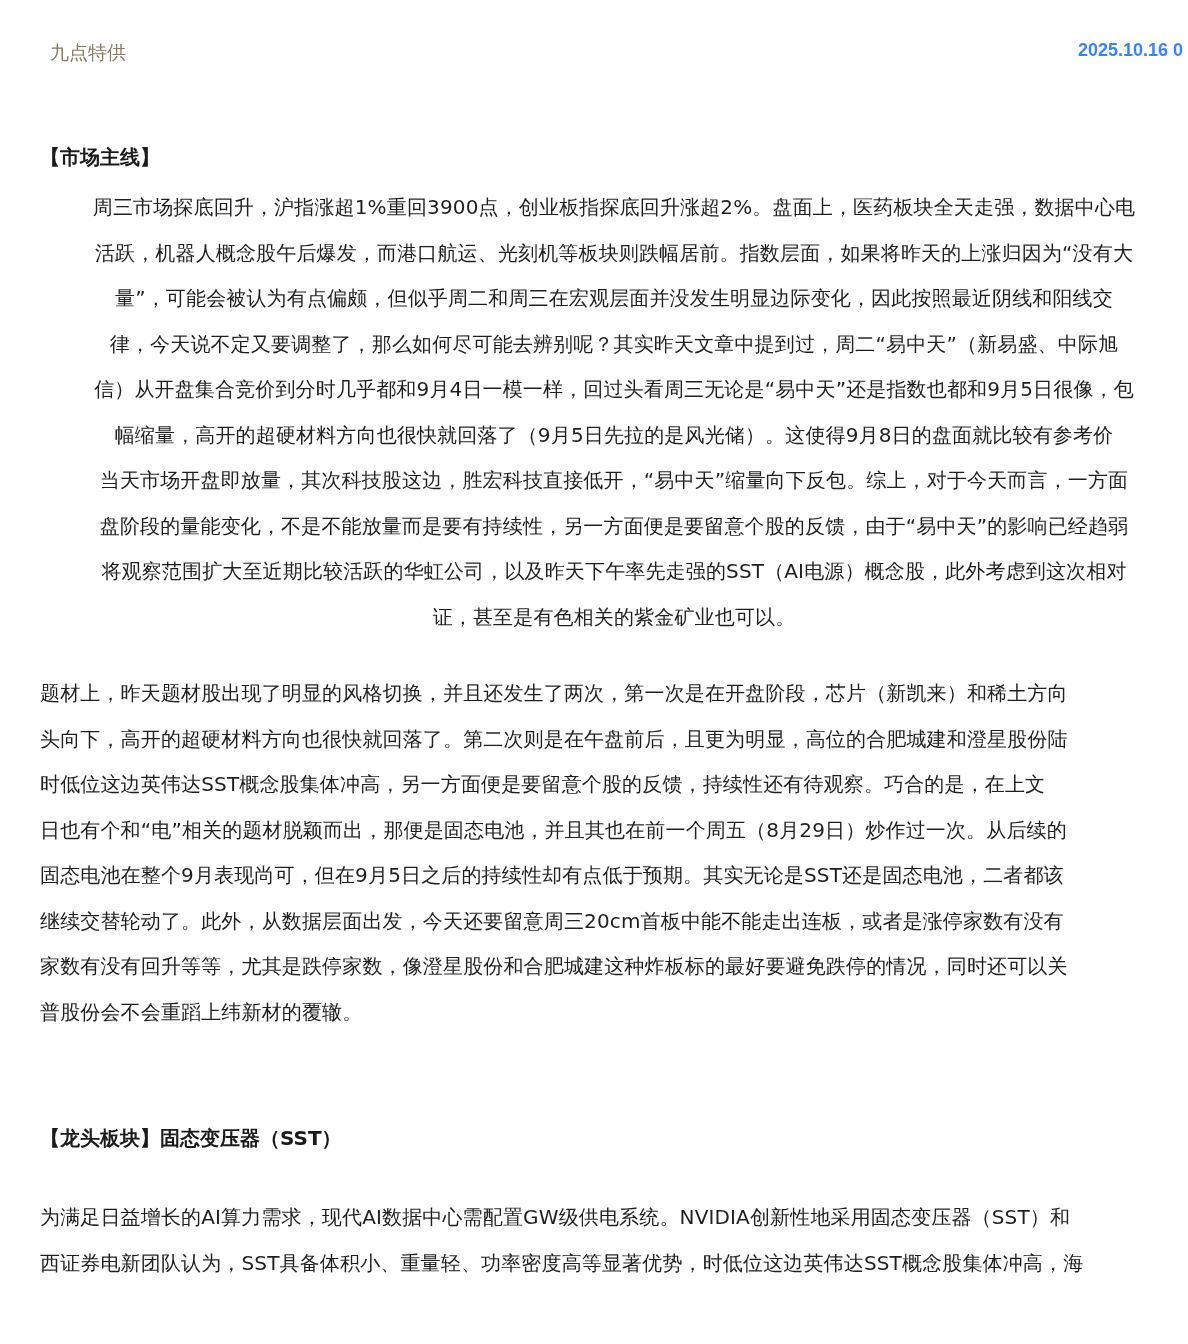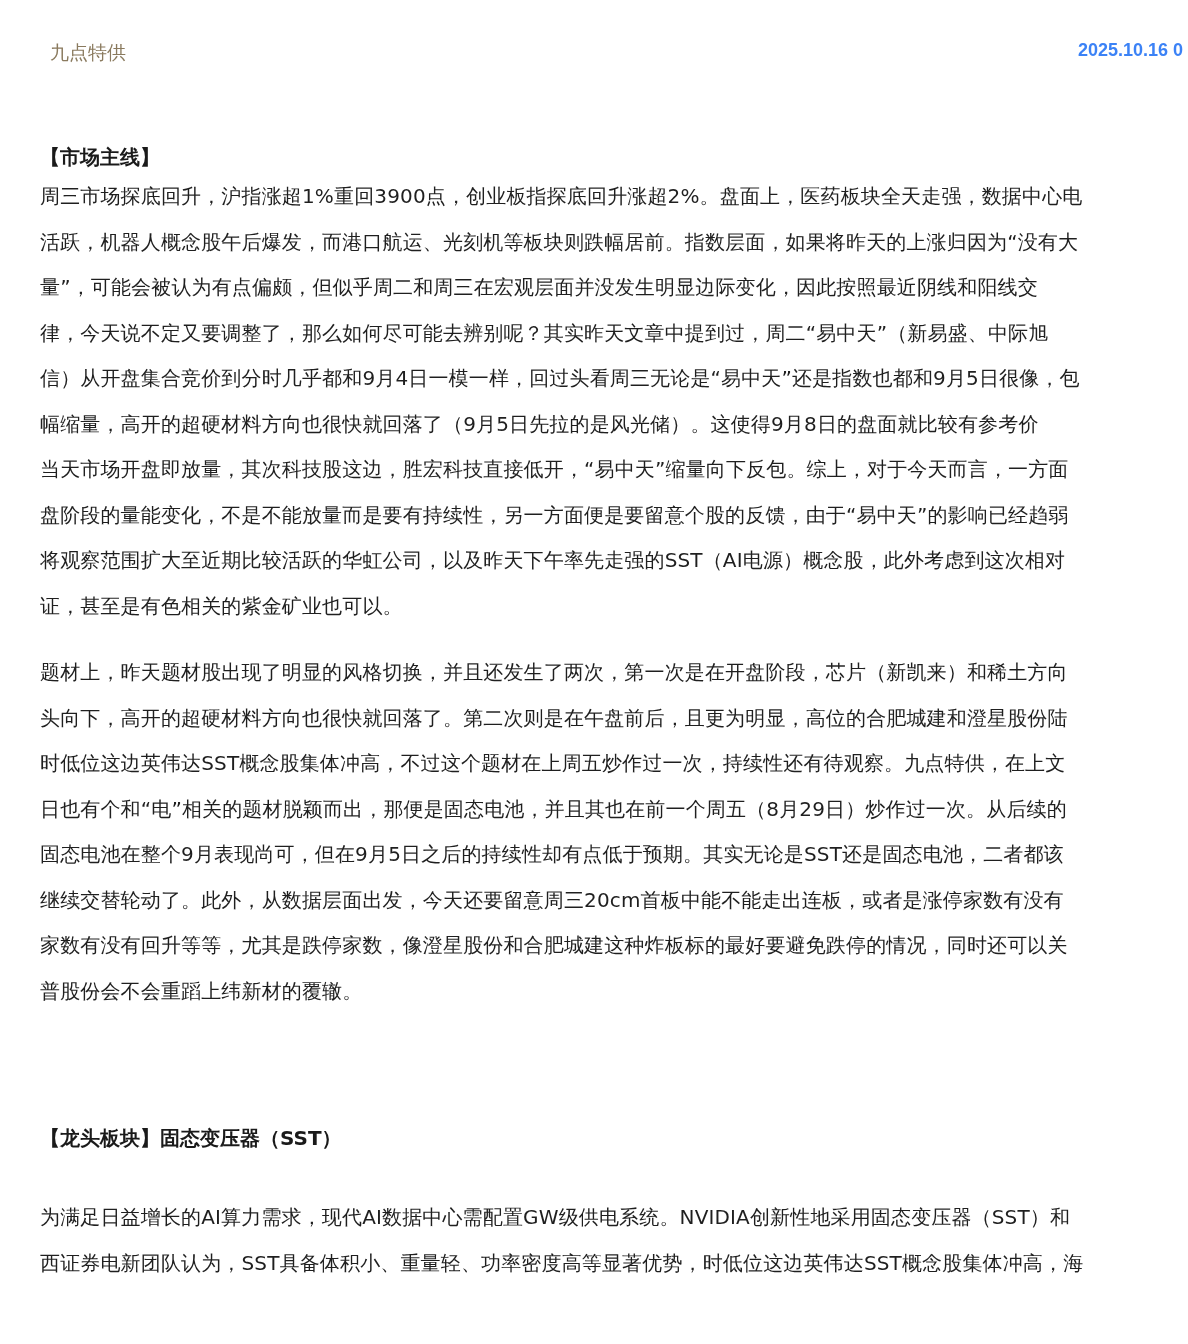"周三市场探底回升，沪指涨超1%重回3900点，创业板指探底回升涨超2%。盘面上，" div.para { text-align: none -> center; top: 174px -> 185px }
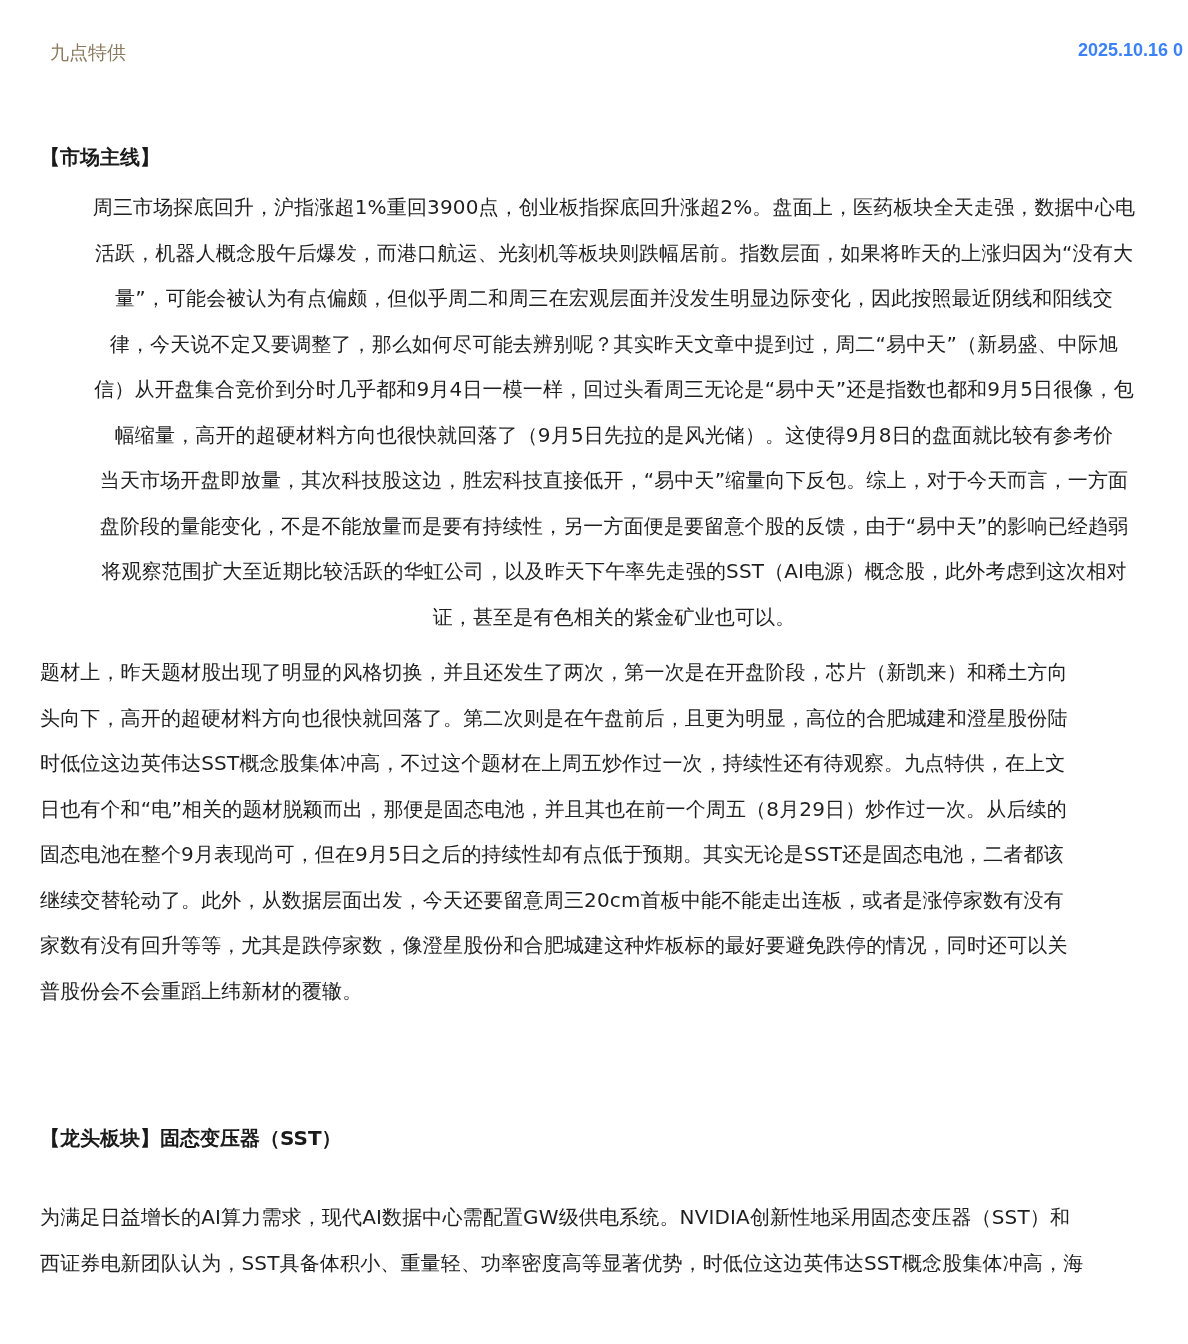"题材上，昨天题材股出现了明显的风格切换，并且还发生了两次，第一次是在开盘阶段，芯" div.para { top: 650px -> 671px }
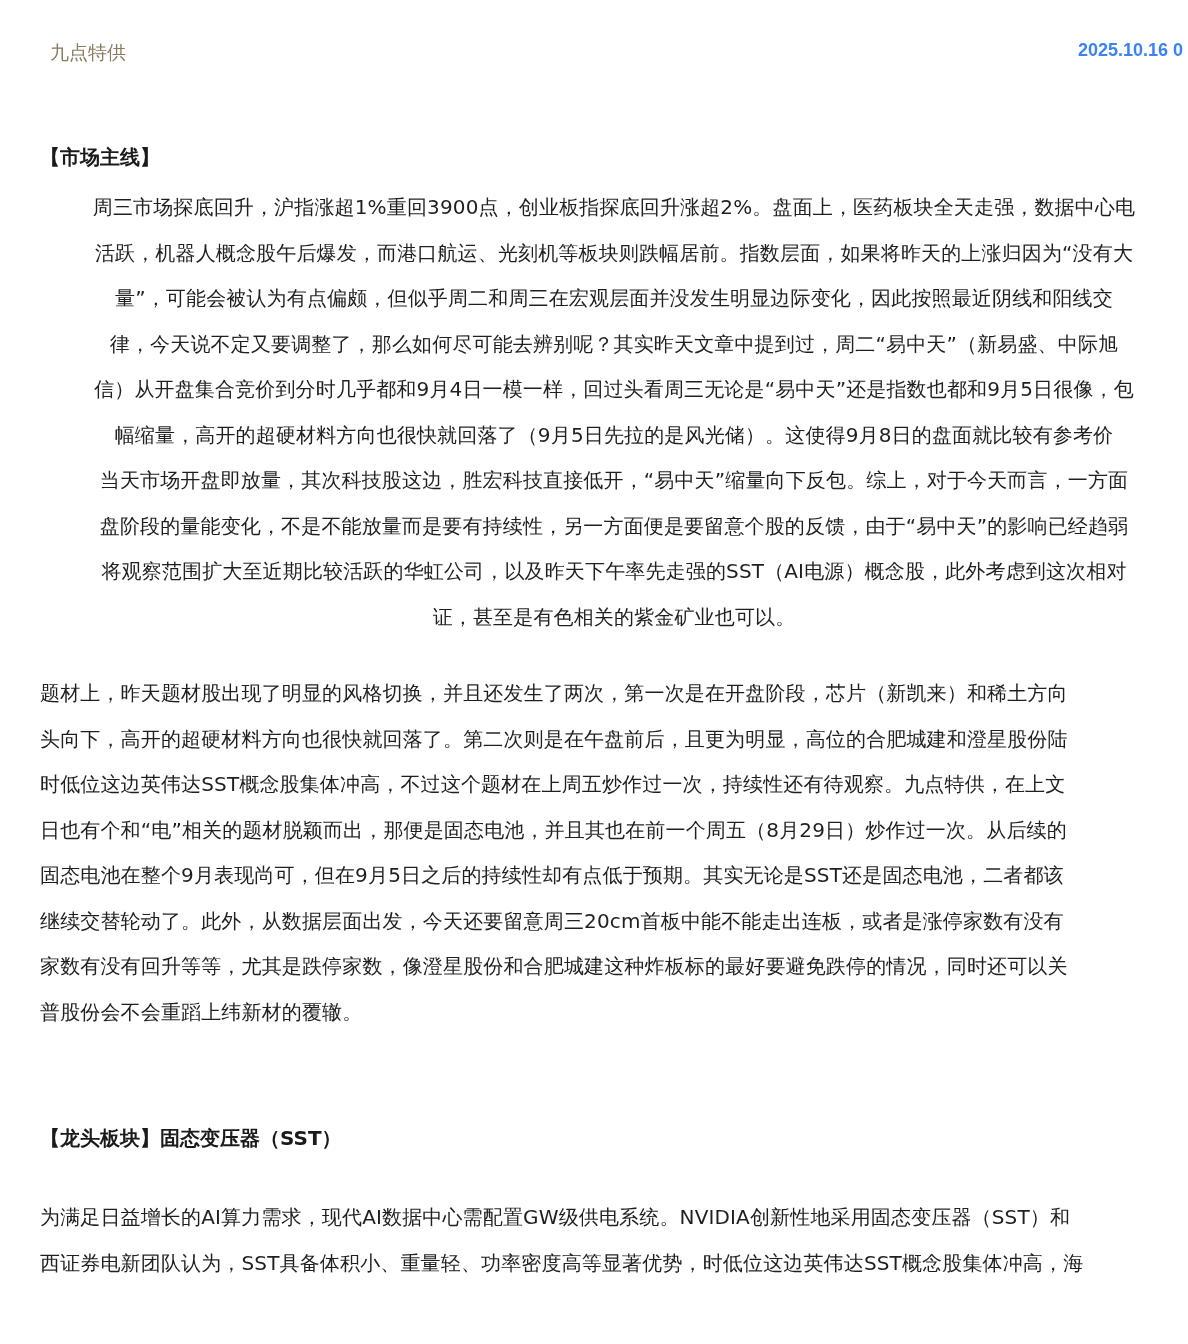"时低位这边英伟达SST概念股集体冲高，不过这个题材在上周五炒作过一次，持续性还有" div.line { text: 不过这个题材在上周五炒作过一次，持续性还有待观察。九点特供 -> 另一方面便是要留意个股的反馈，持续性还有待观察。巧合的是 }
